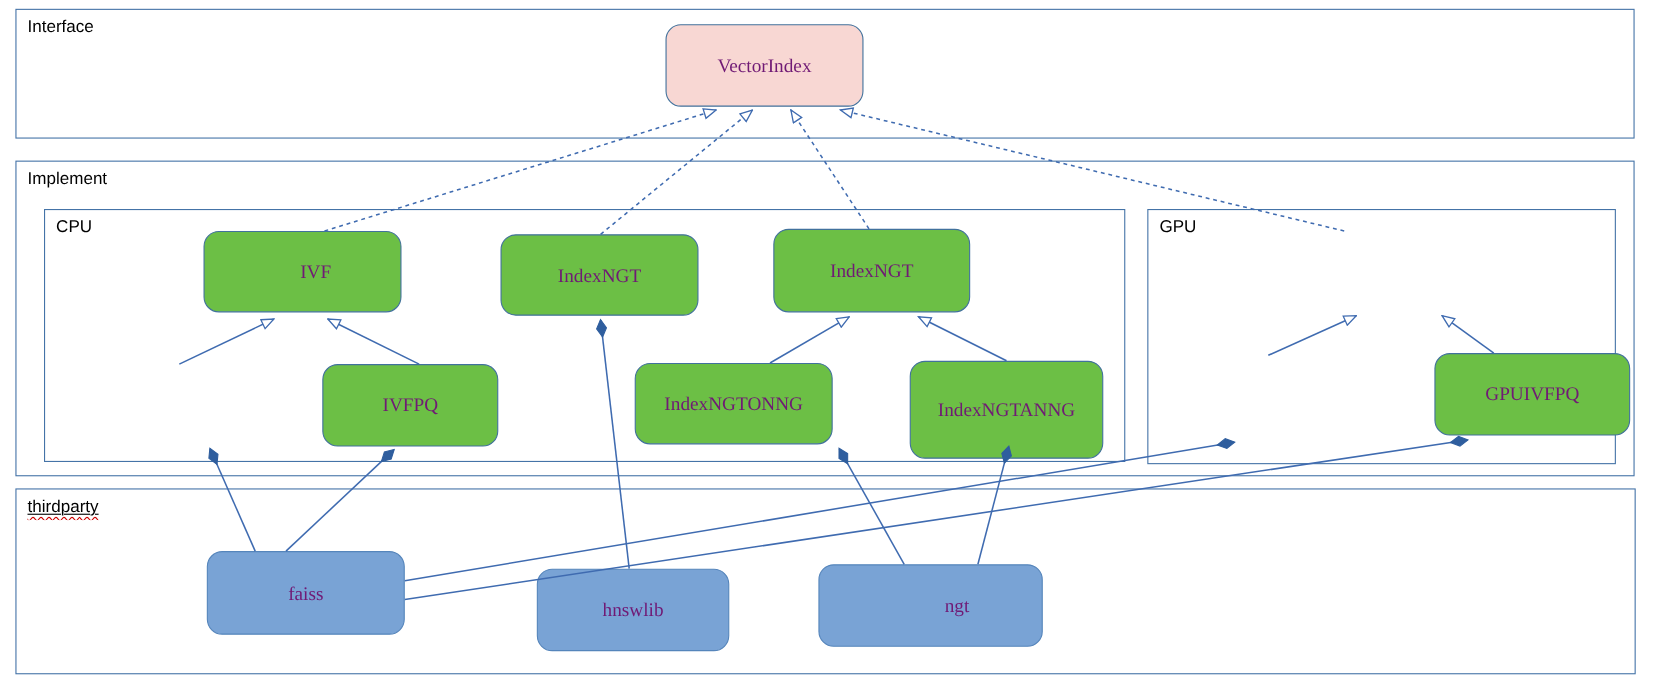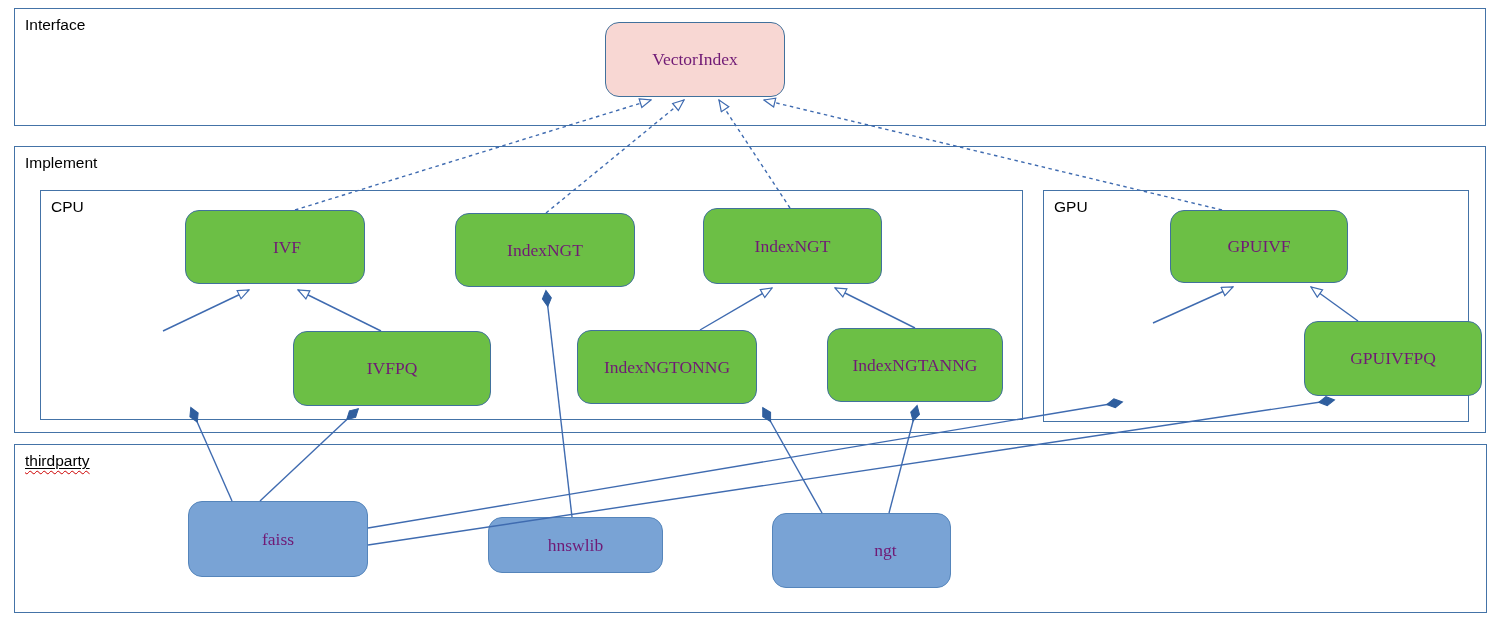"GPUIVF" div.node { html: <div> <span>GPUIVF</span> </div> -> none }
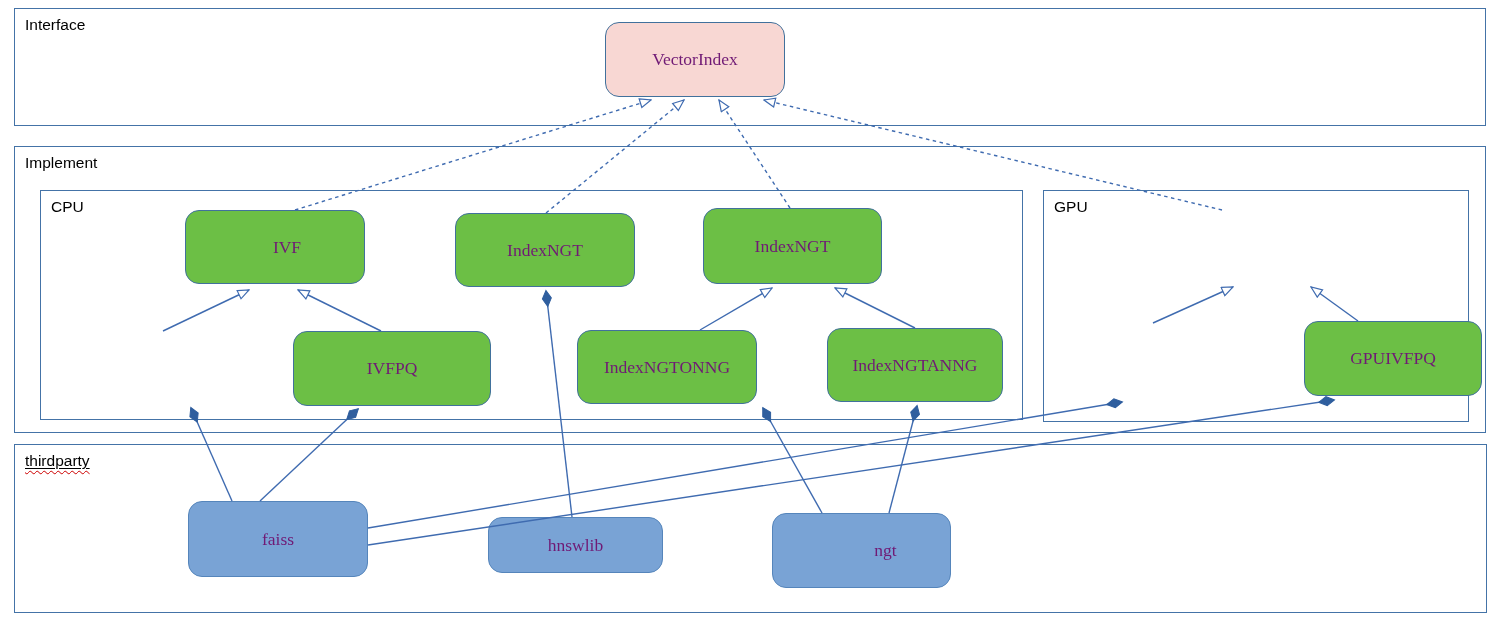"IVFPQ" div.node { width: 198px -> 160px }
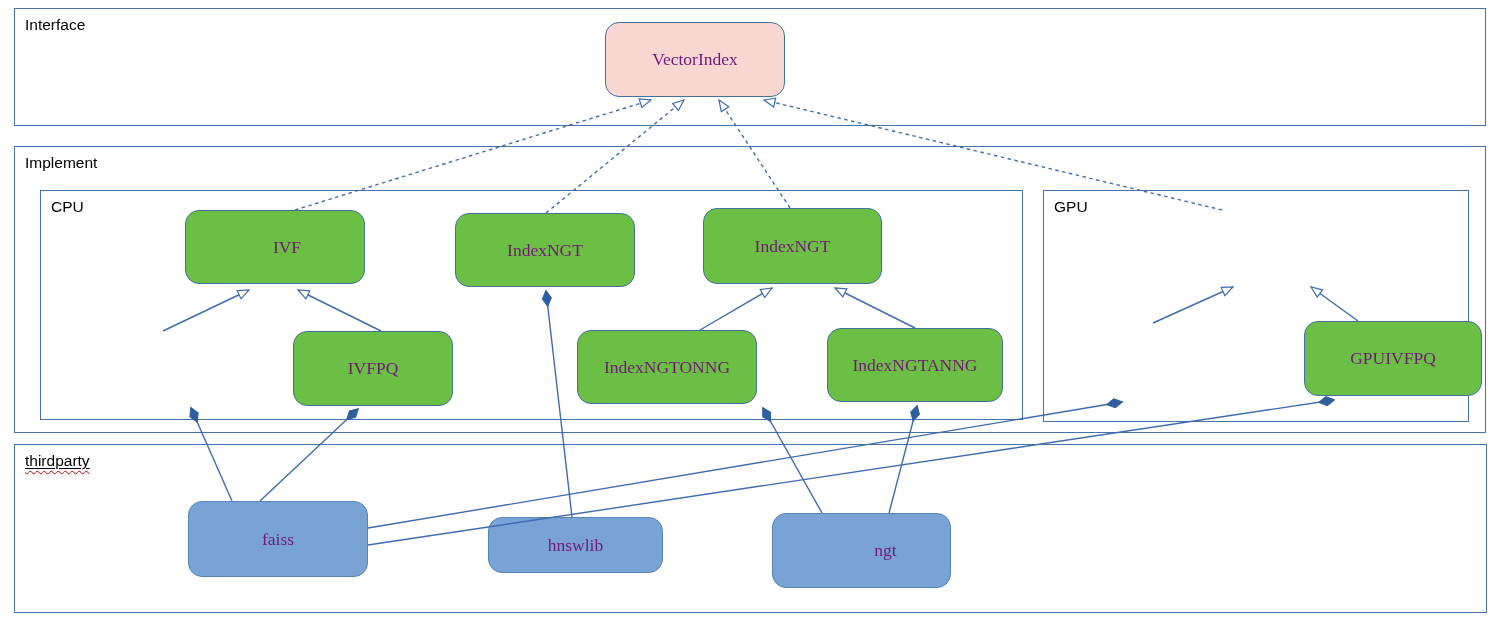"IndexNGTANNG" div.node { height: 74px -> 89px }
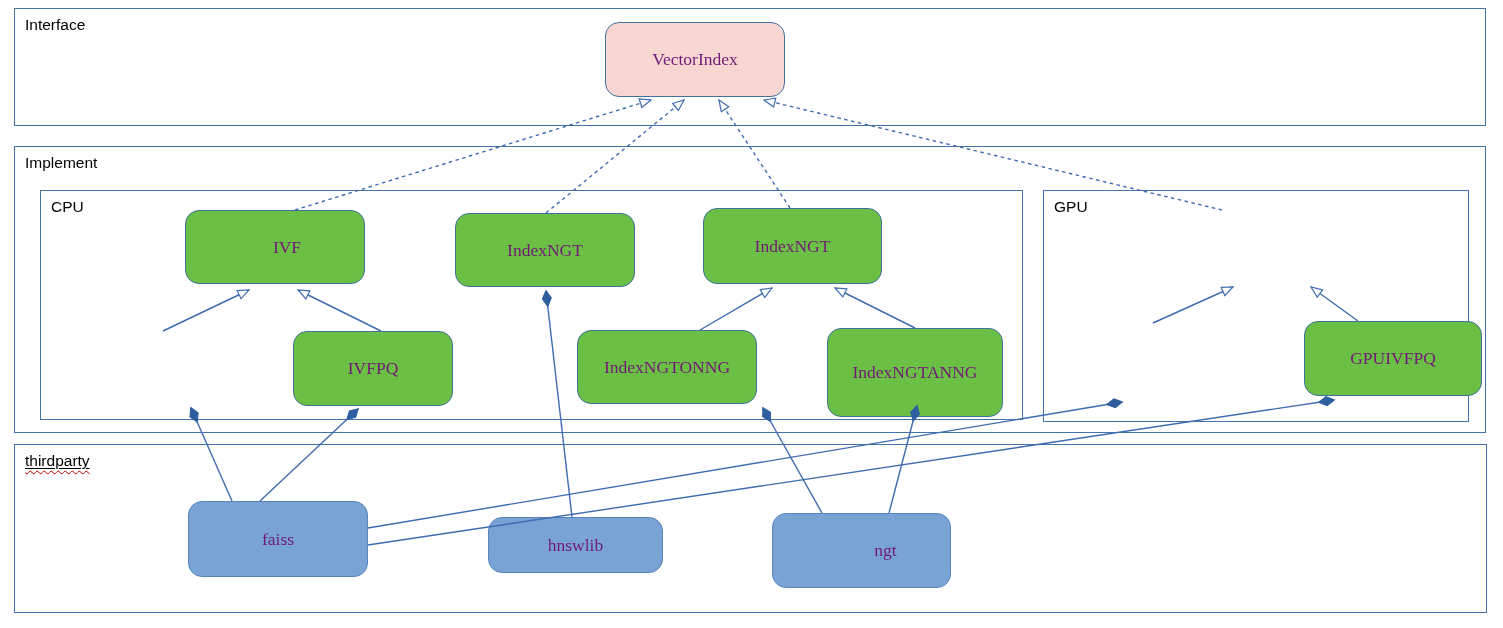"hnswlib" div.node { height: 56px -> 75px }
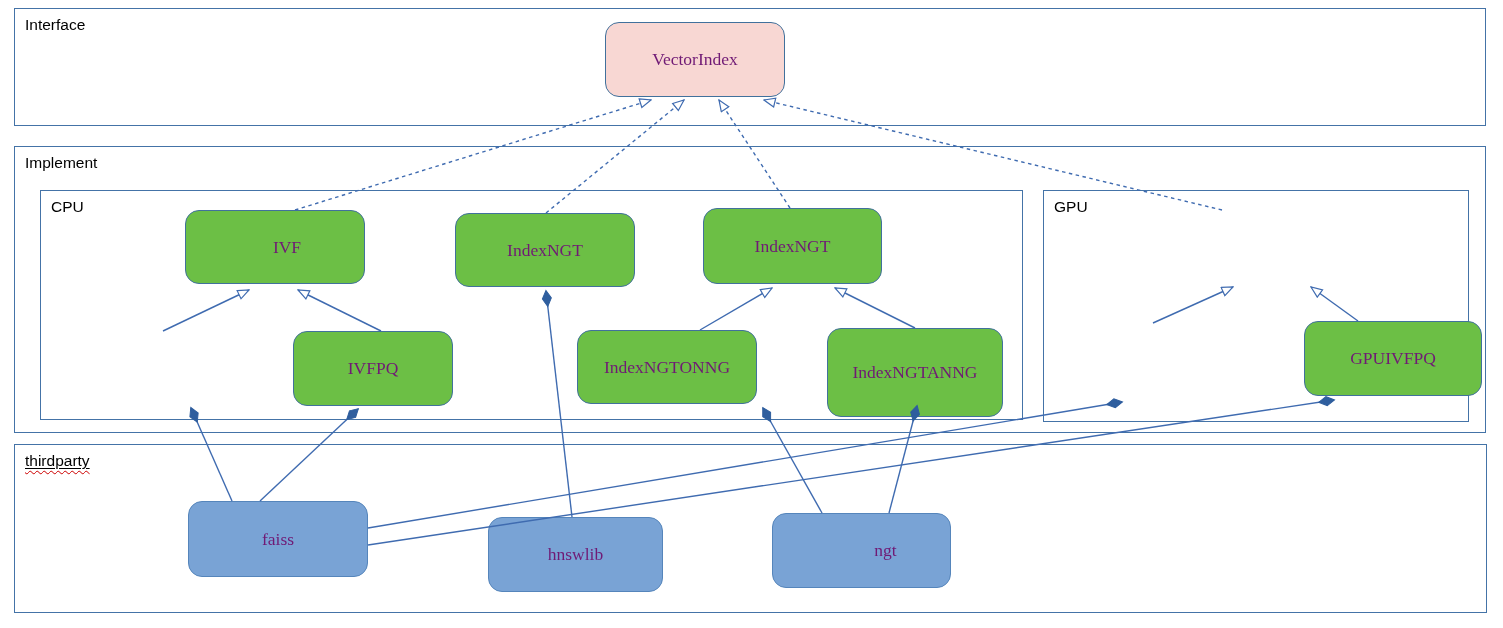"ngt" div.node { left: 772px -> 744px; width: 179px -> 204px }
